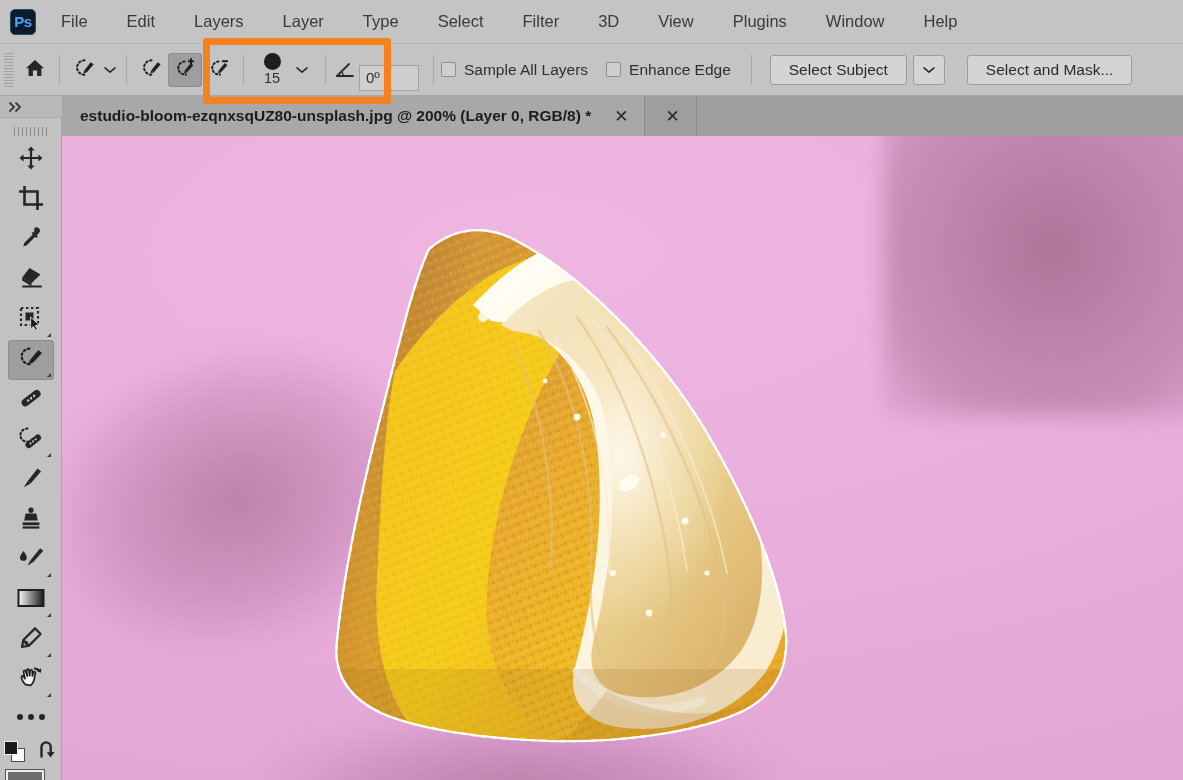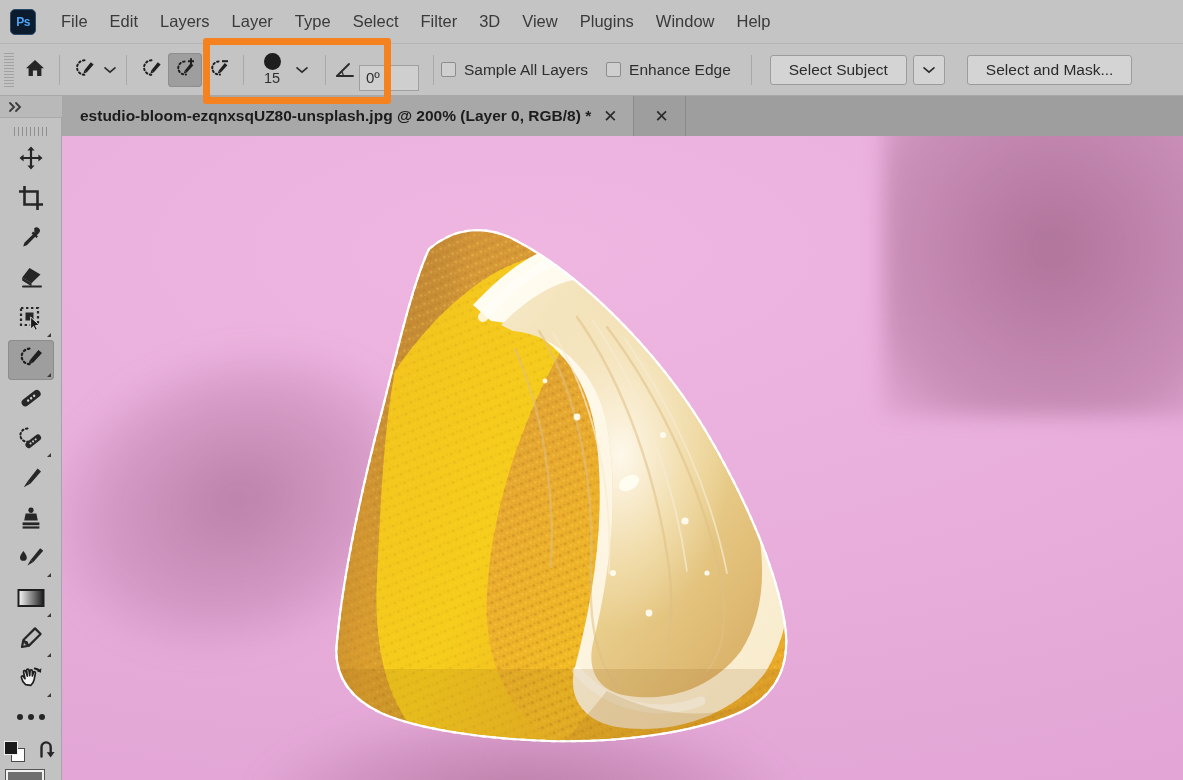"Ps" .ps-logo { font-size: 12px -> 15px }
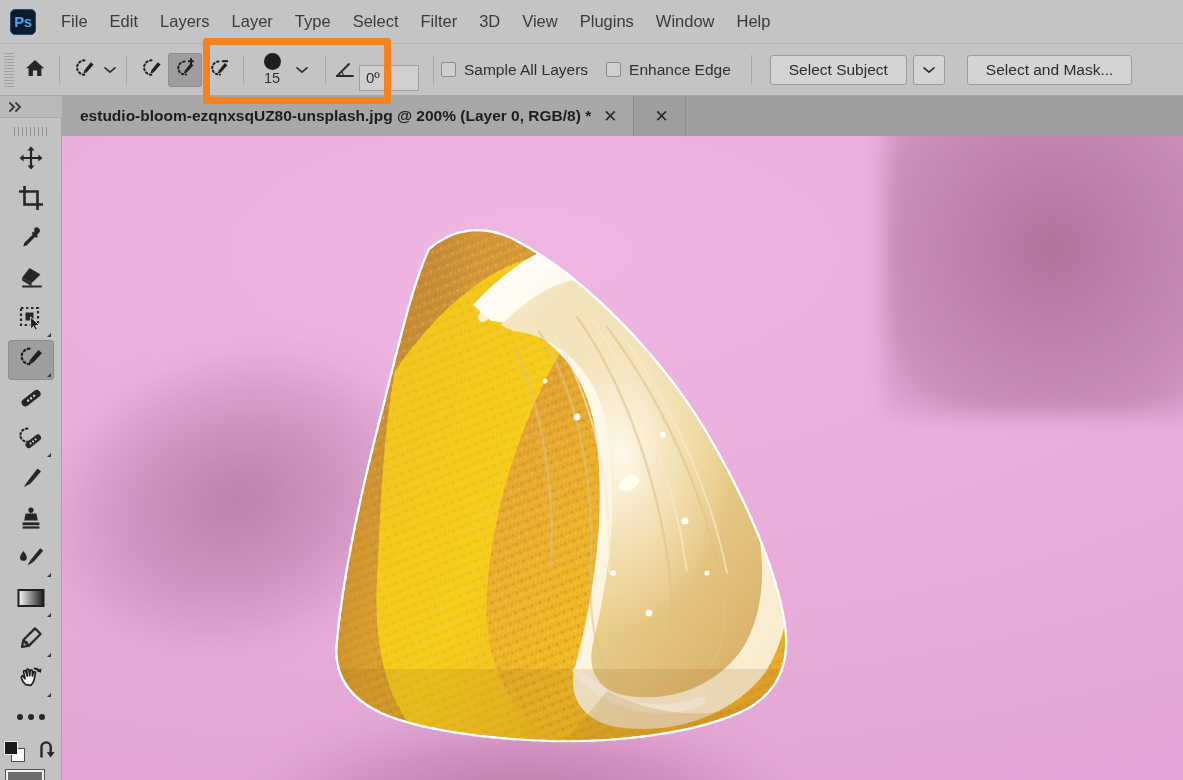"File" div { gap: none -> 17px }
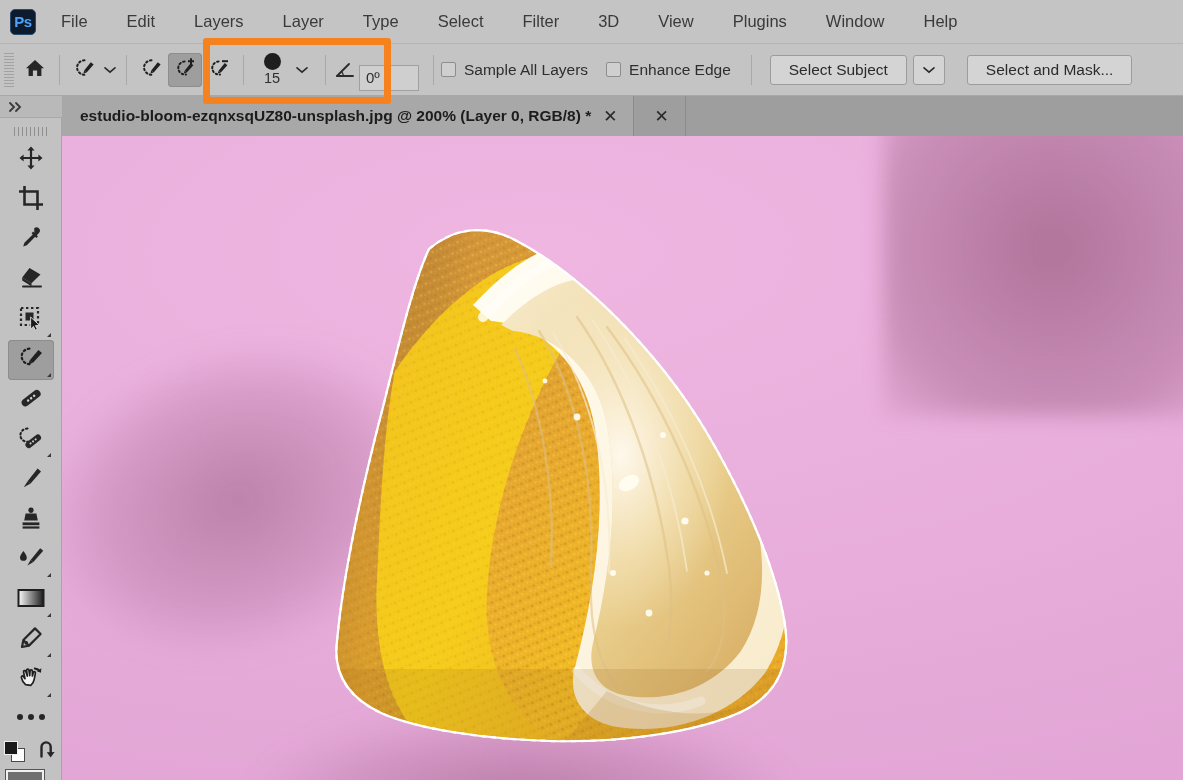"estudio-bloom-ezqnxsqUZ80-unsplash.jpg @" .tab { gap: 10px -> 21px }
